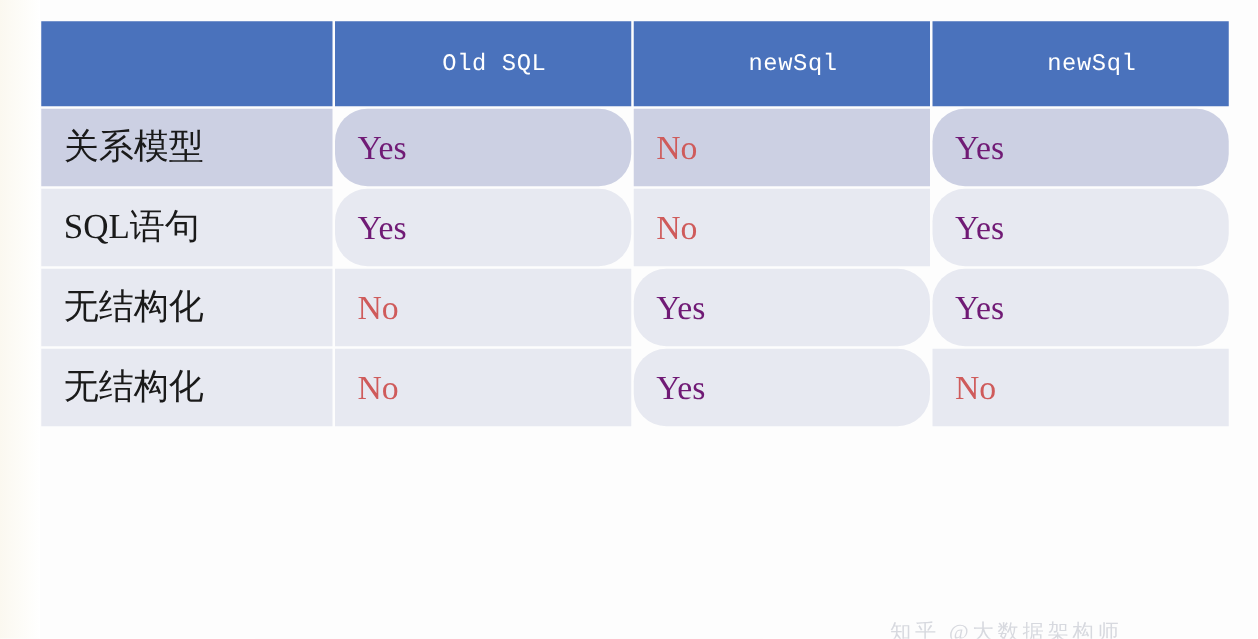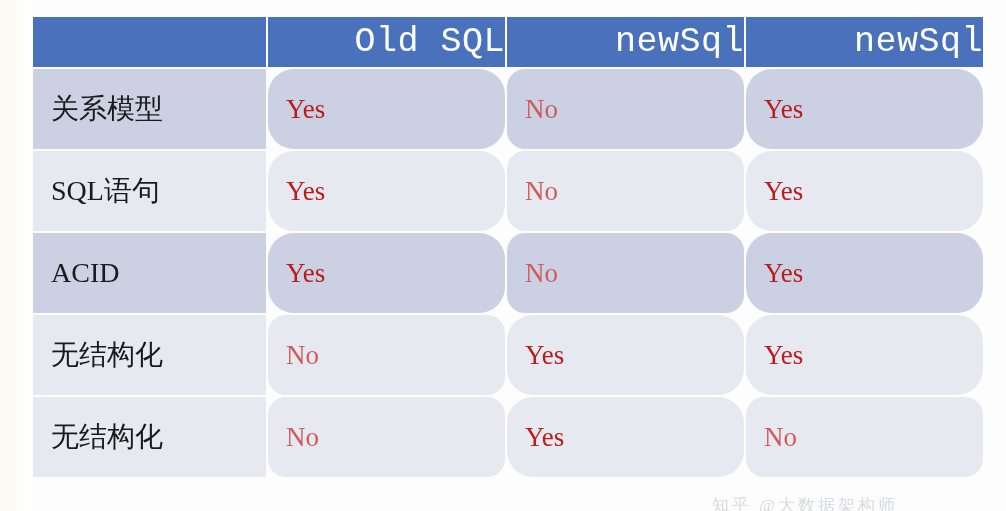"Old SQL" thead th { font-size: 35px -> 19px; height: 50px -> 68px; text-align: right -> center }
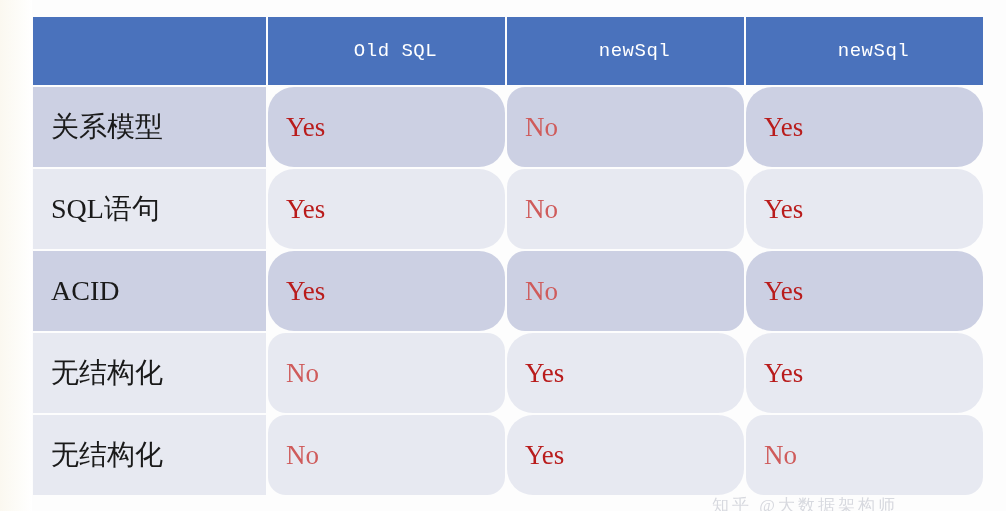"关系模型" tbody td { height: 80px -> 62px }
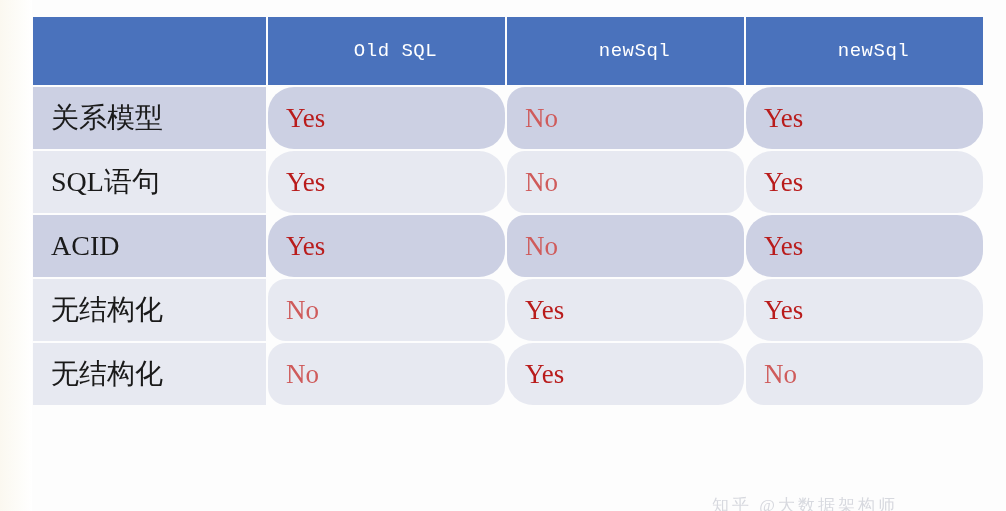"Yes" td.val.yes { color: #b91c1c -> #701a75 }
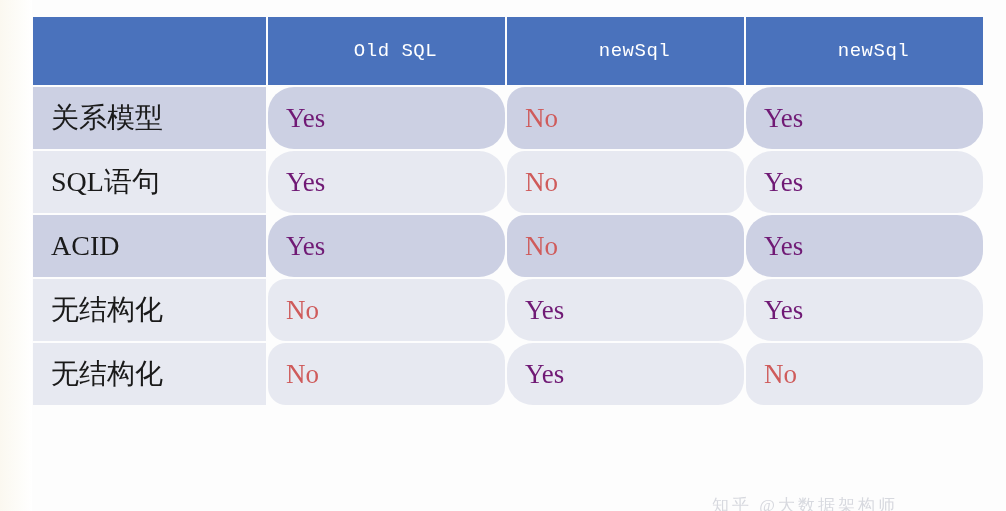"No" td.val.no { border-radius: 18px -> none }
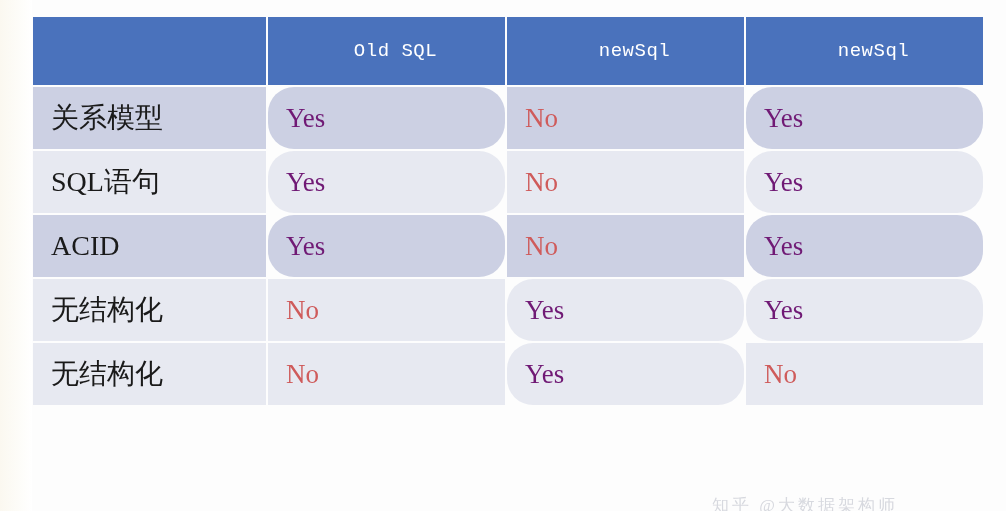"ACID" tr.band-dark { html: <tr> <td>ACID</td> <td>Yes</td> <td>No</td> <td>Yes</td> </tr> -> none }
